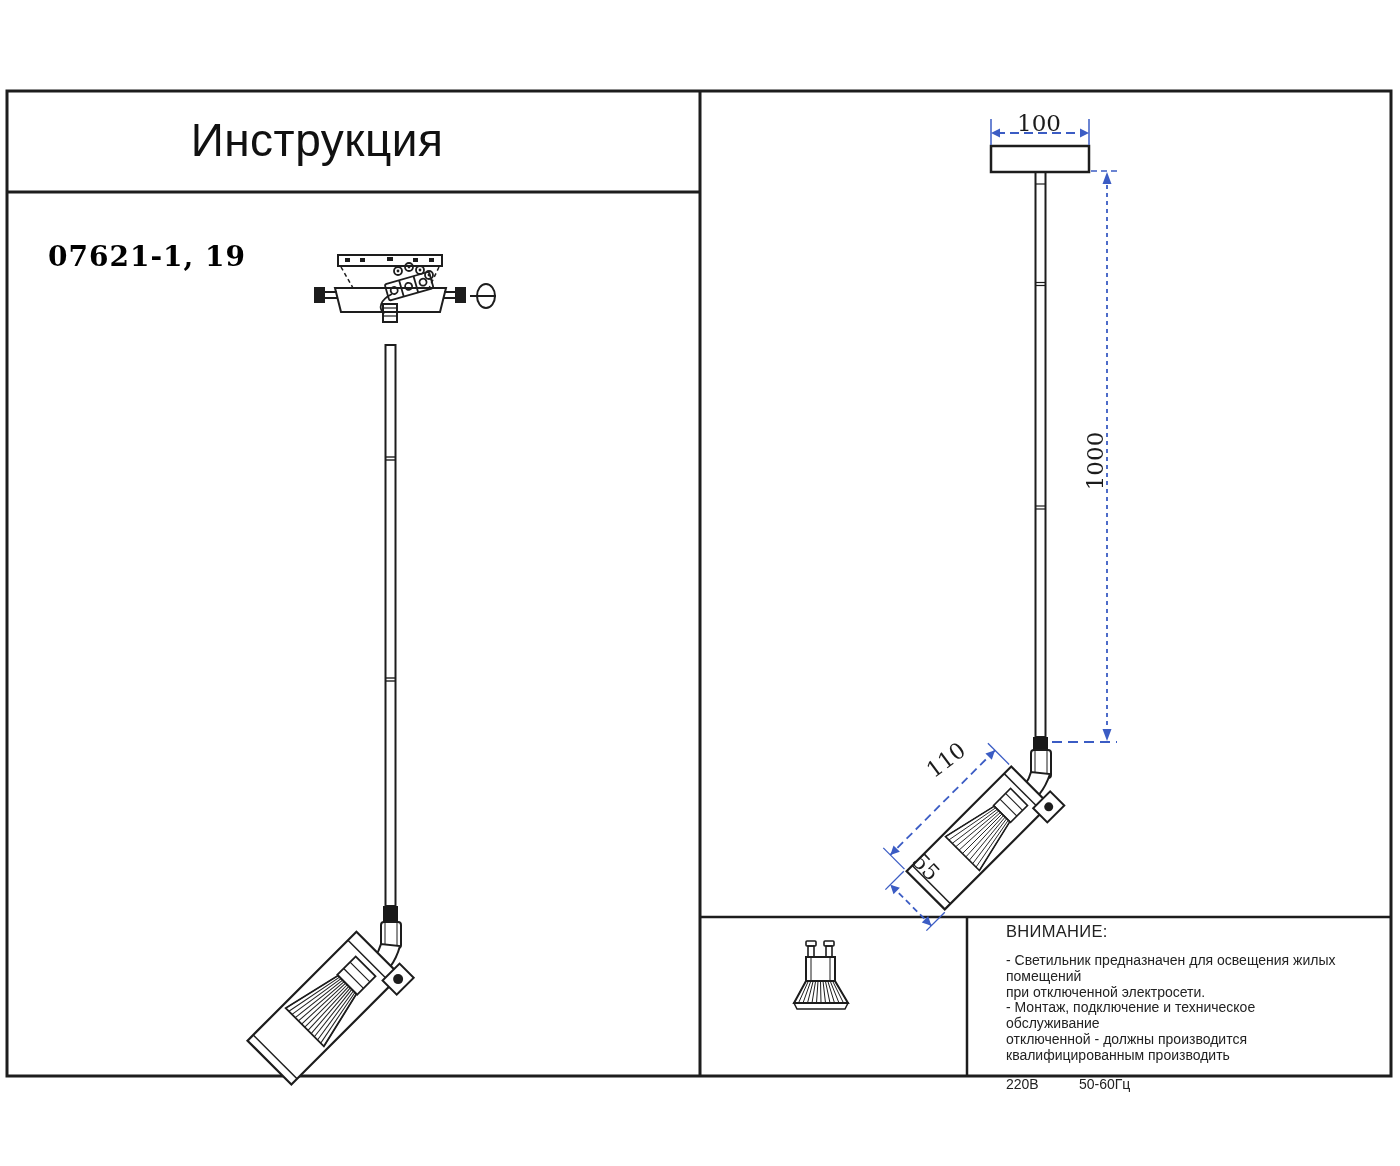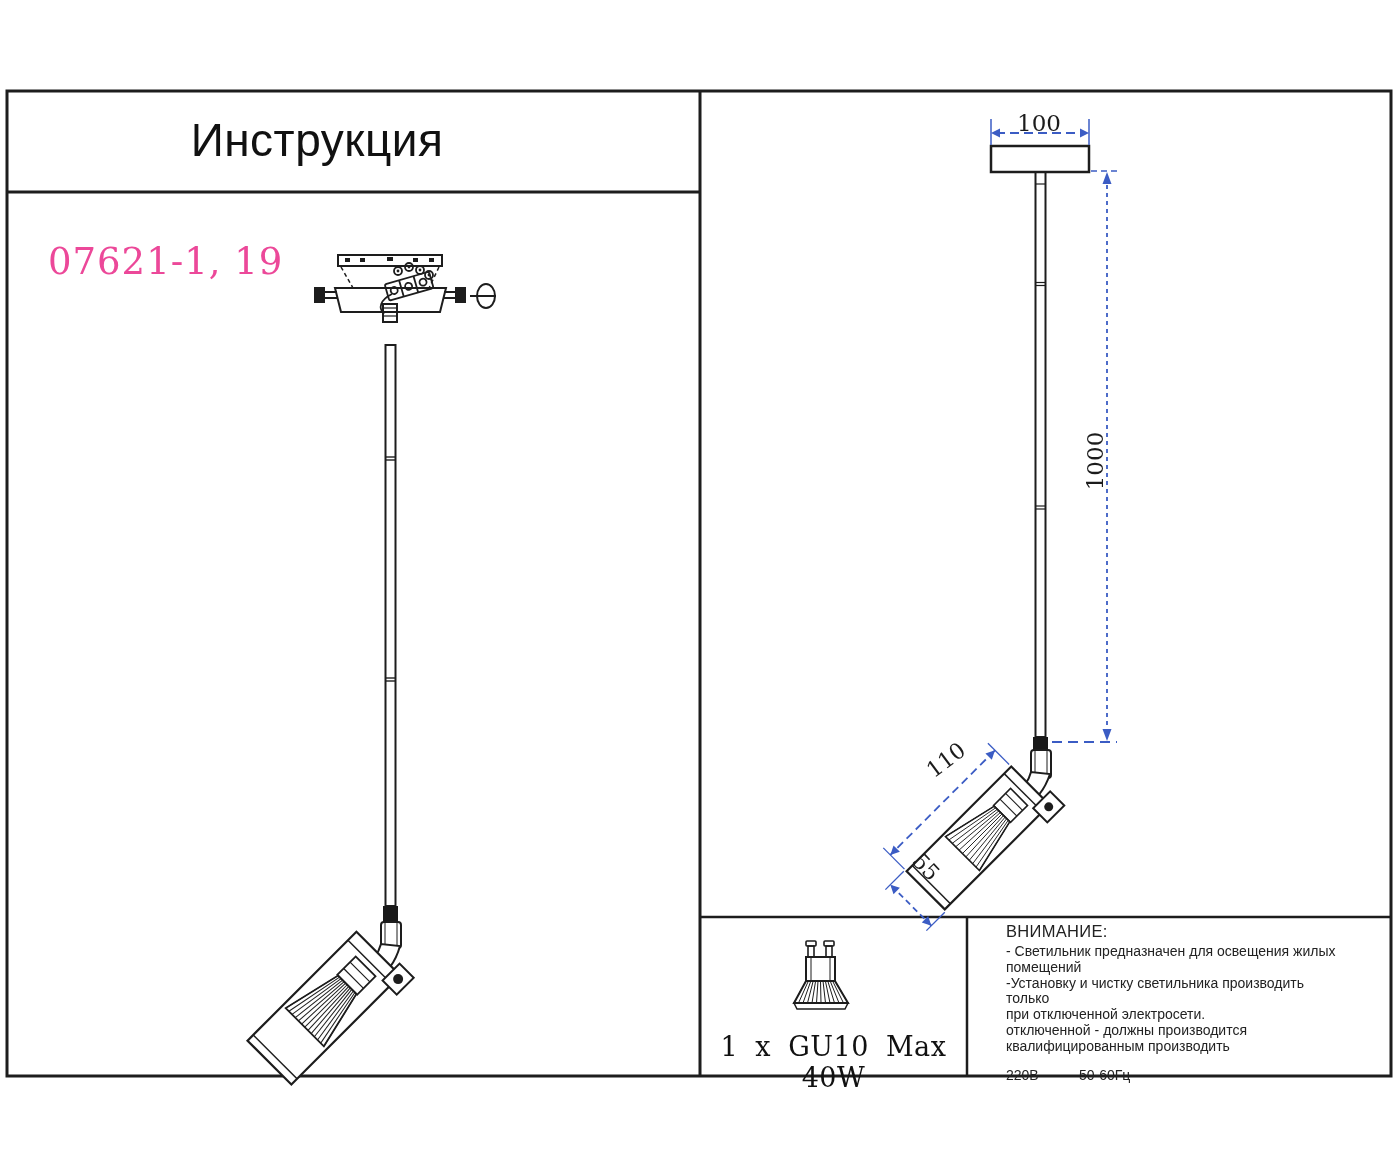"07621-1, 19" #model { color: #ec4899 -> #000000; font-size: 37px -> 28px; font-weight: none -> bold }
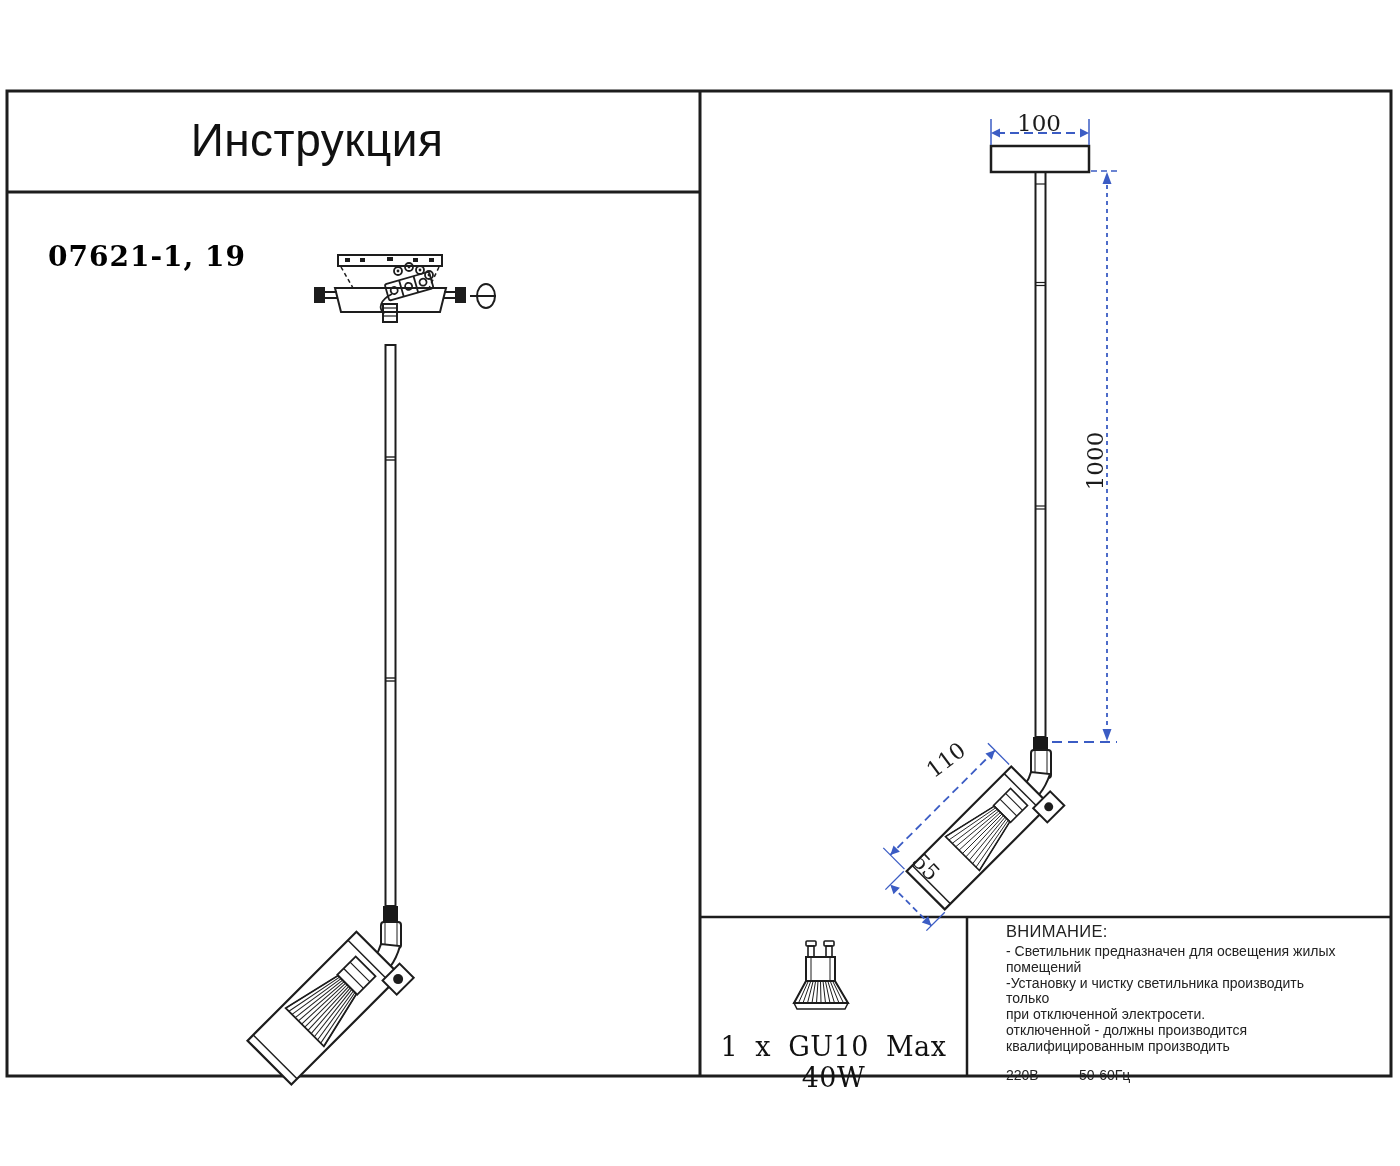"ВНИМАНИЕ:" #warning .w-head { margin-bottom: 3px -> 12px }
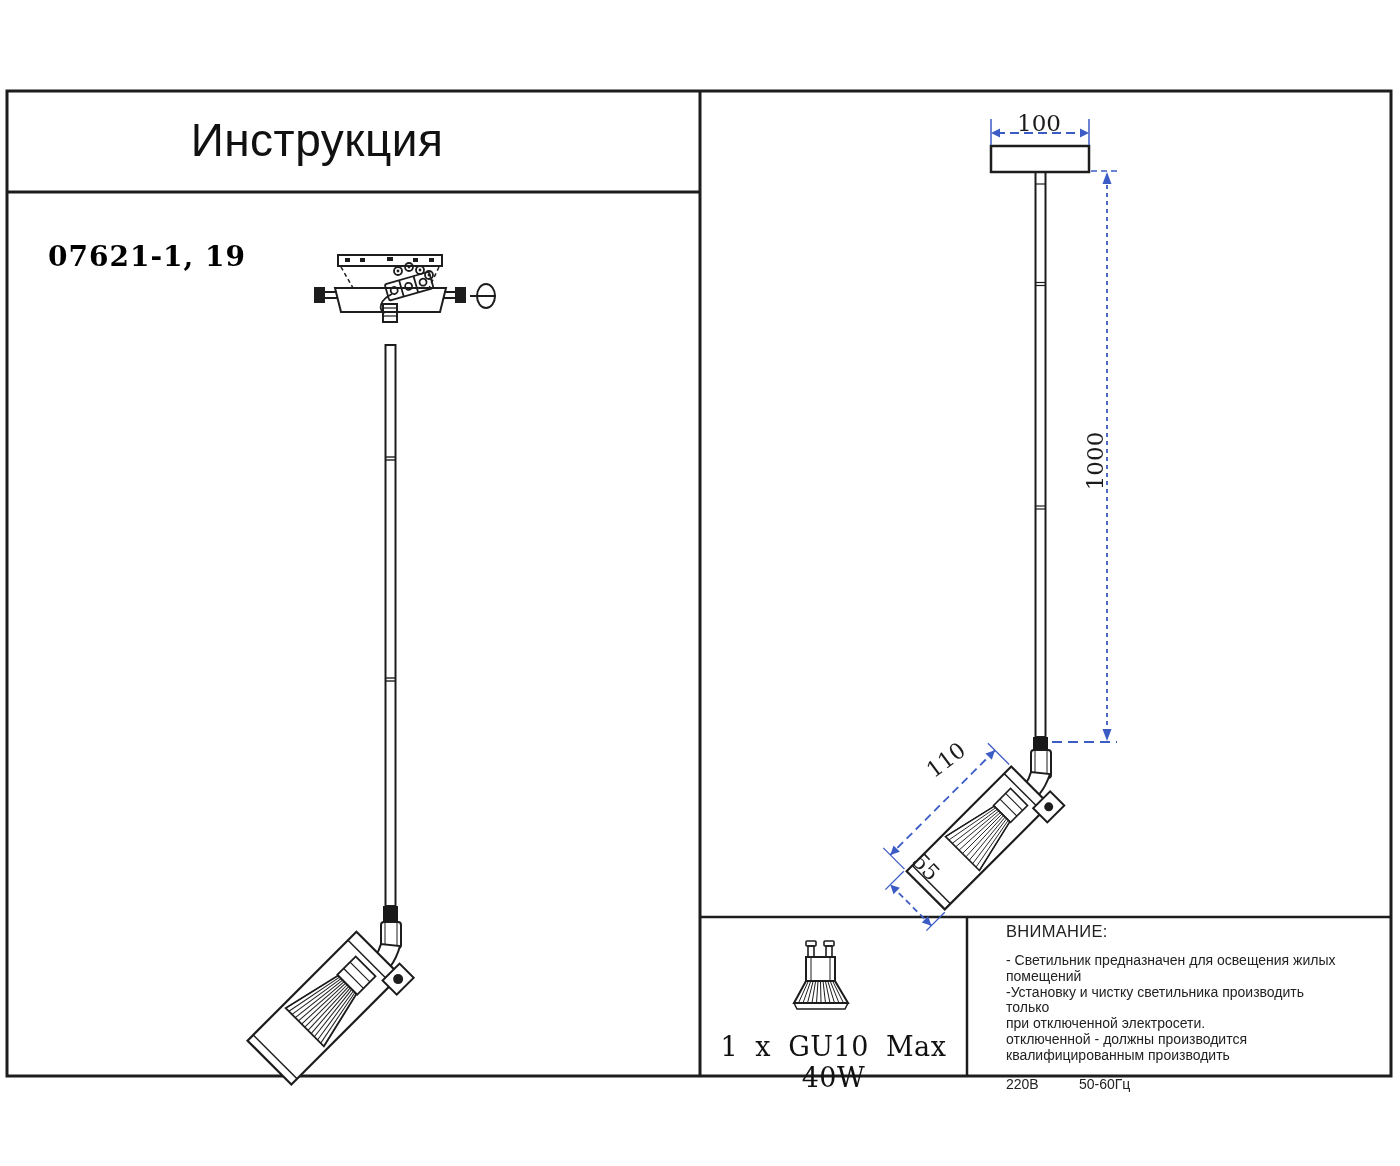"-Установку и чистку светильника" div.w-line { html: <div>-Установку и чистку светильника производить только</div> -> none }
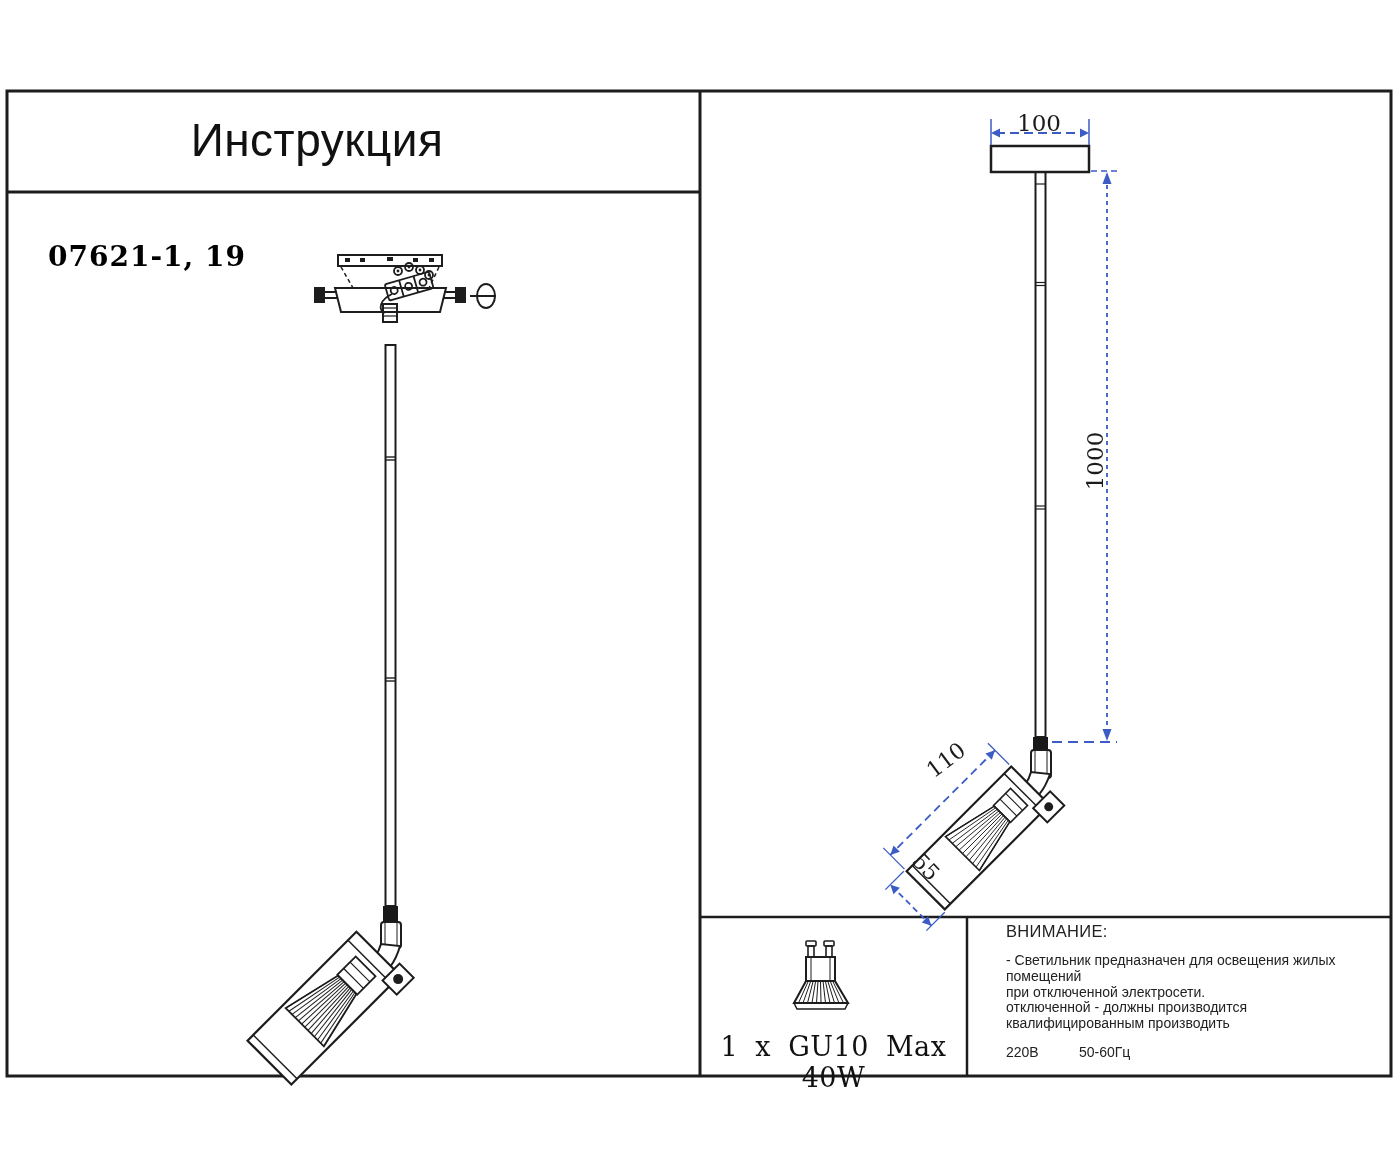"- Монтаж, подключение и техническое" div.w-line { html: none -> <div>- Монтаж, подключение и техническое обслуживание</div> }
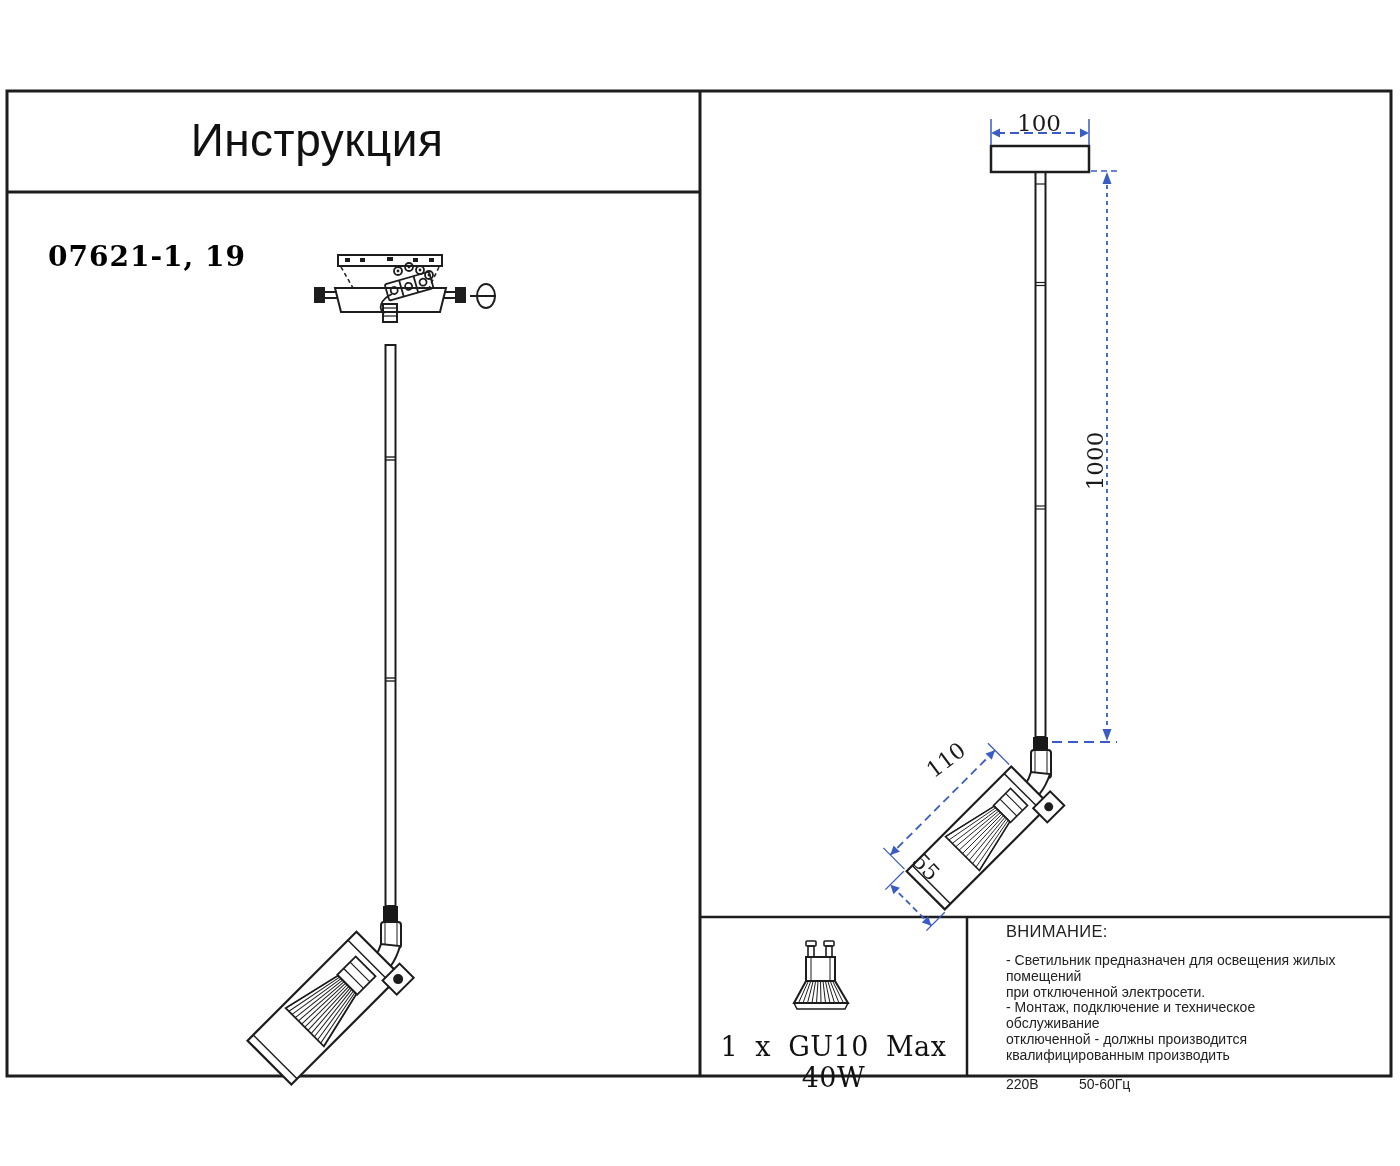"1 x GU10 Max 40W" div.abs { html: <div>1 x GU10 Max 40W</div> -> none }
